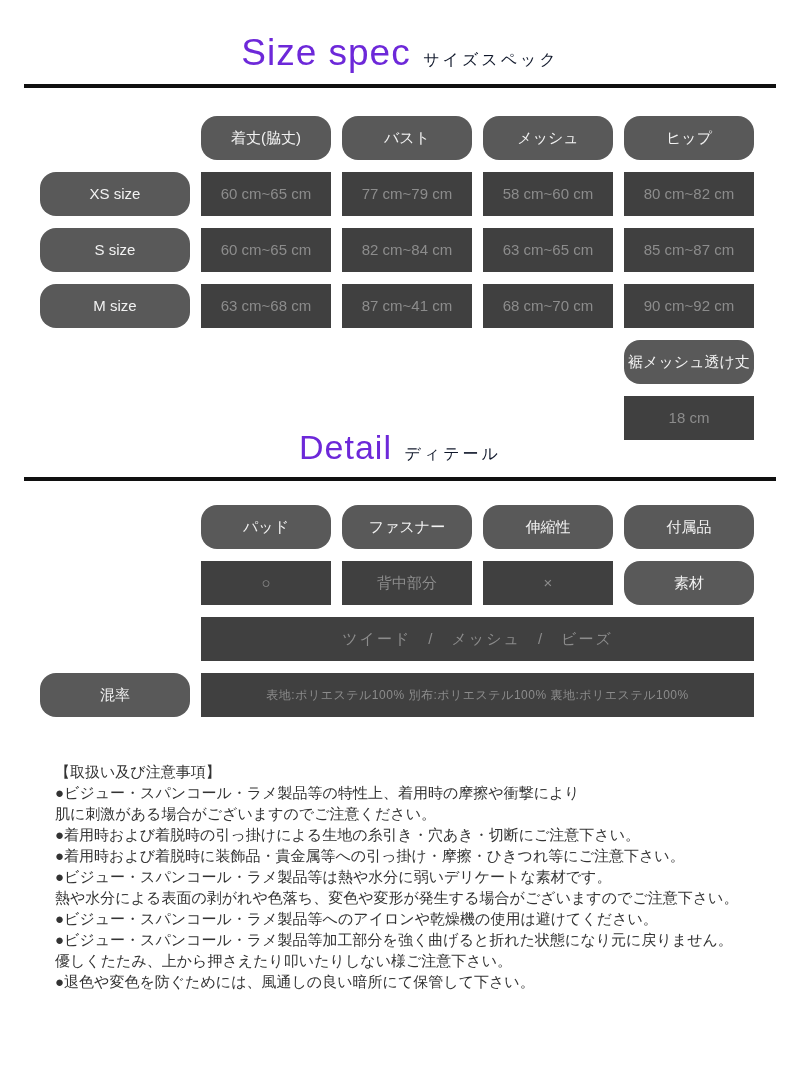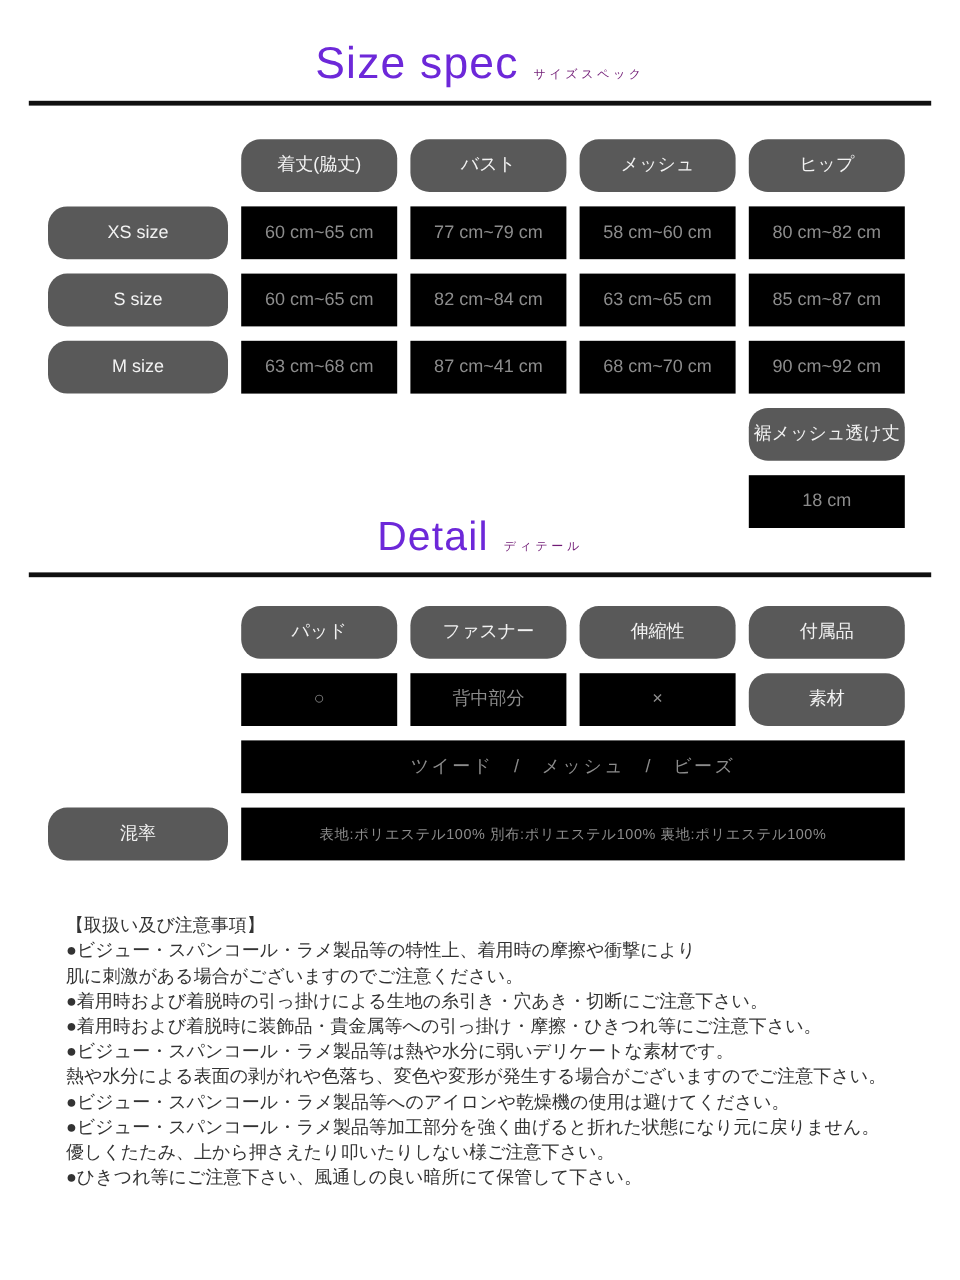"サイズスペック" .title-ja { color: #701a75 -> #0f172a; font-size: 10px -> 16px }
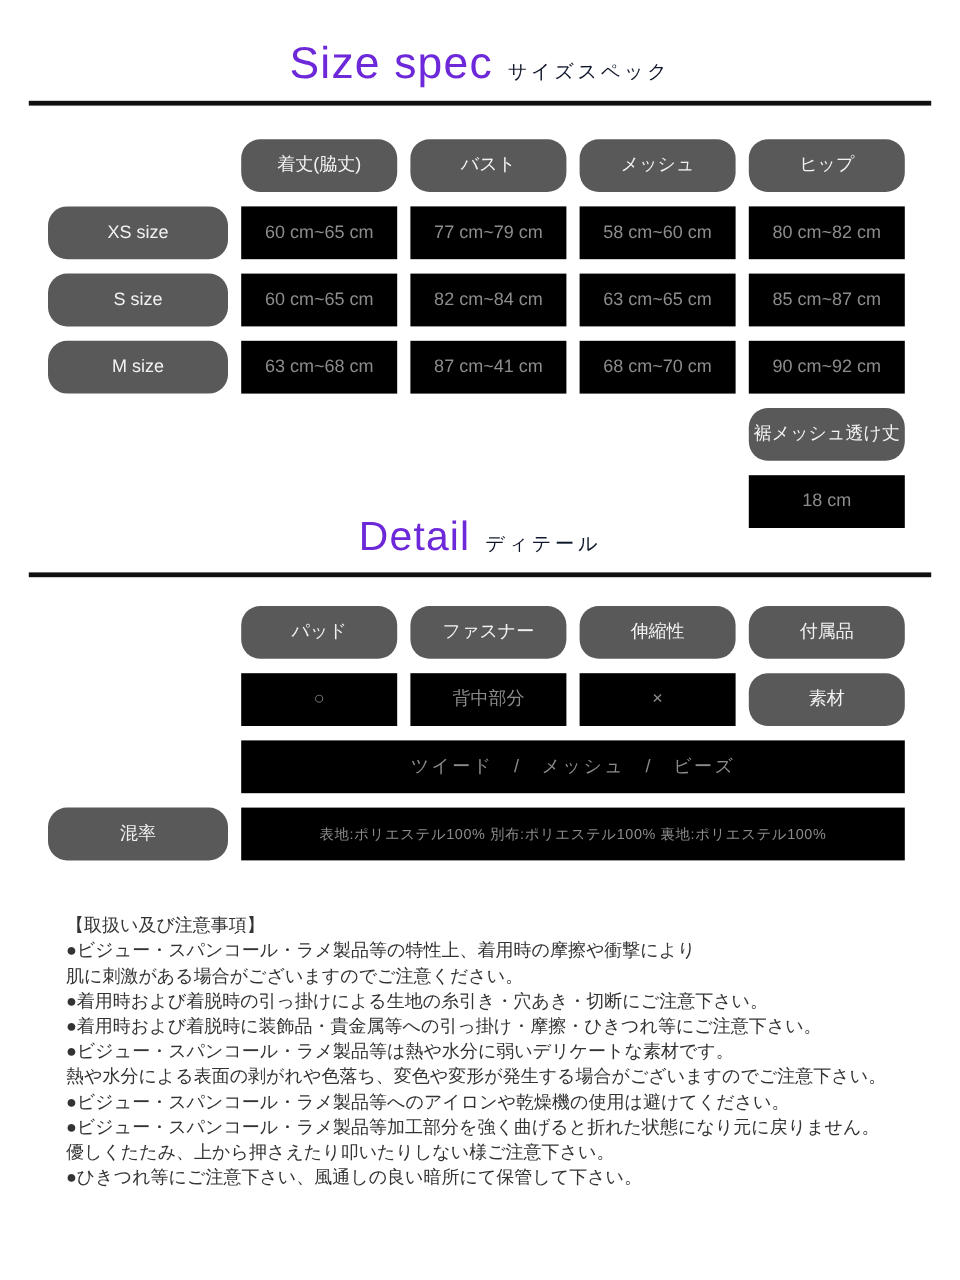"60 cm~65 cm" .light { background: #000000 -> #404040 }
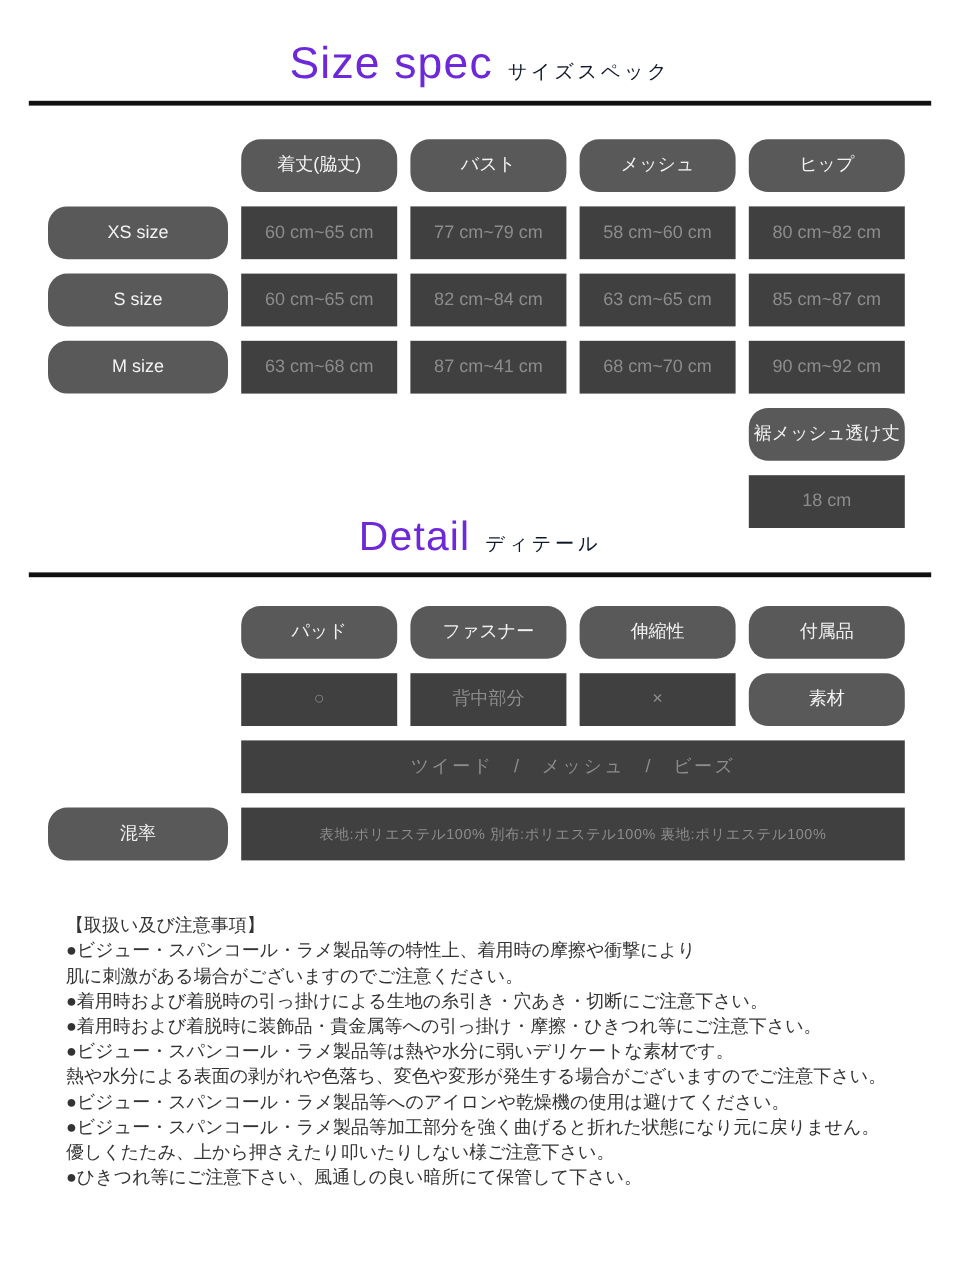"●ひきつれ等にご注意下さい、風通しの良い暗所にて保管して下さい。" div { text: ひきつれ等にご注意下さい -> 退色や変色を防ぐためには }
